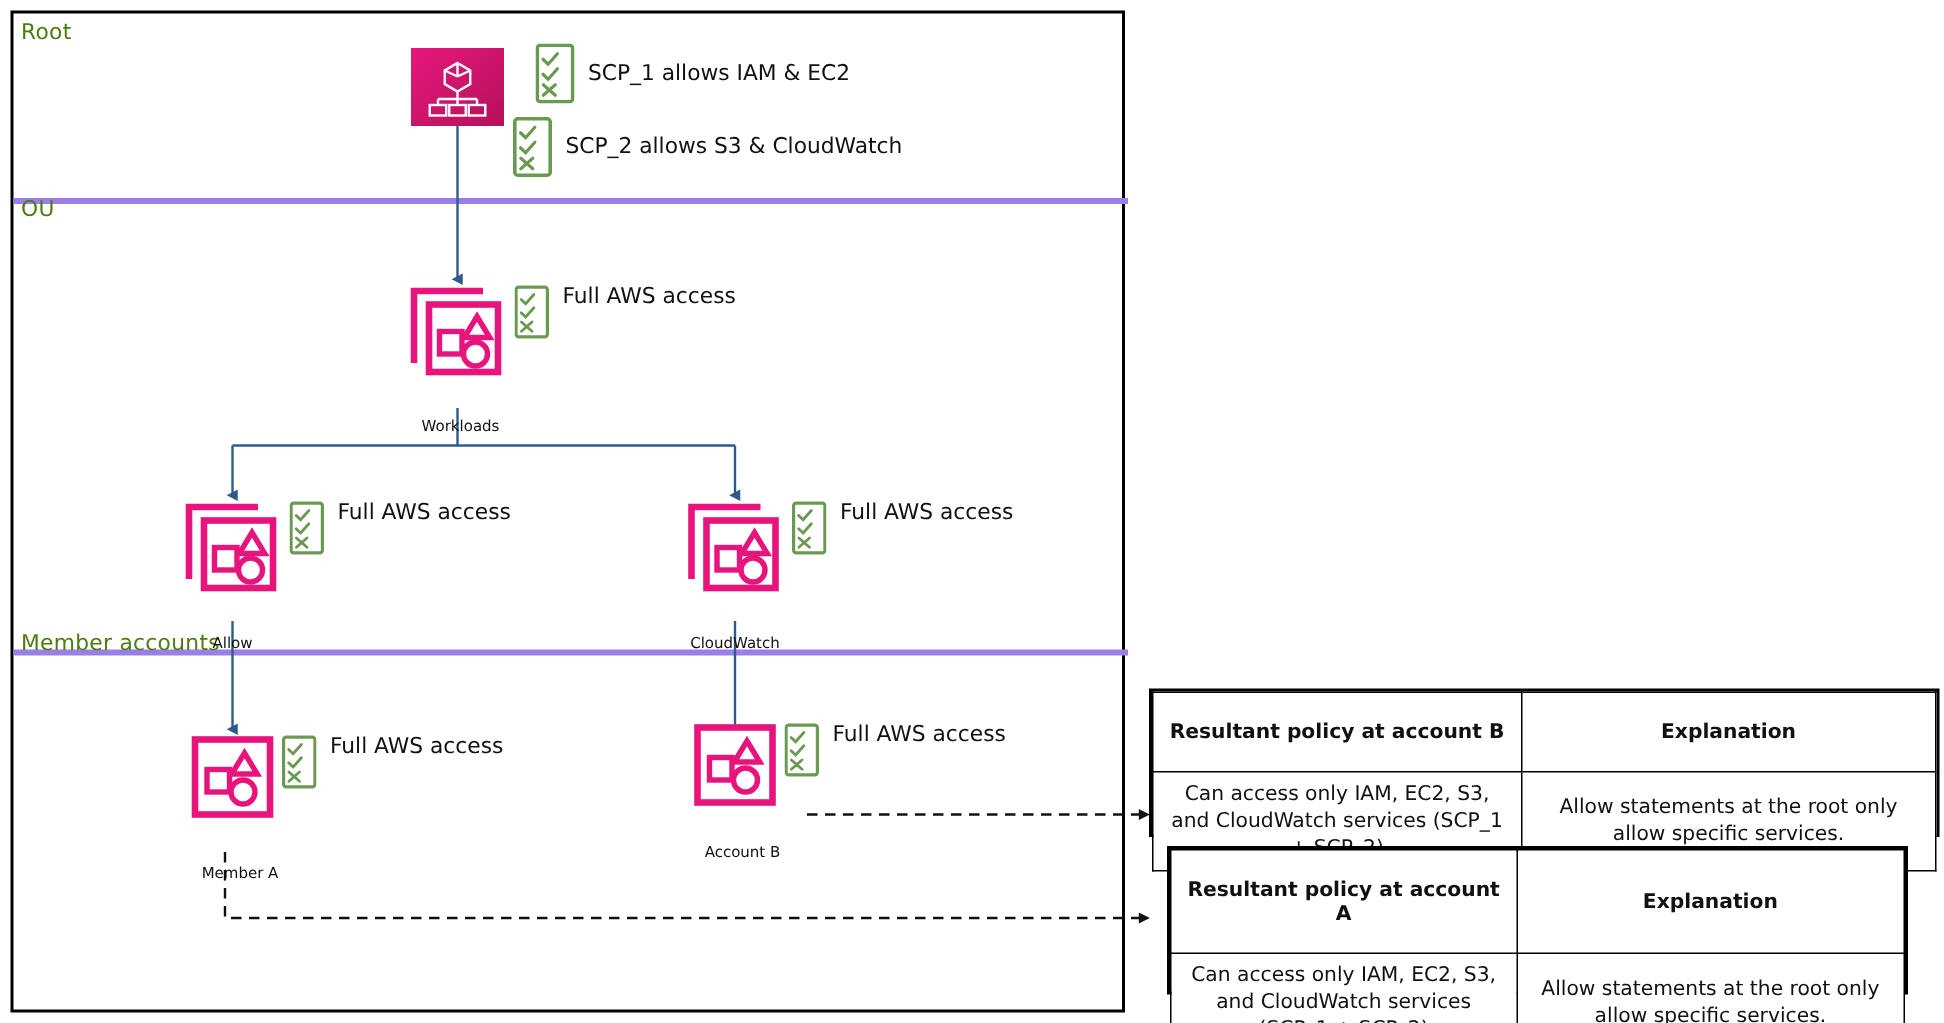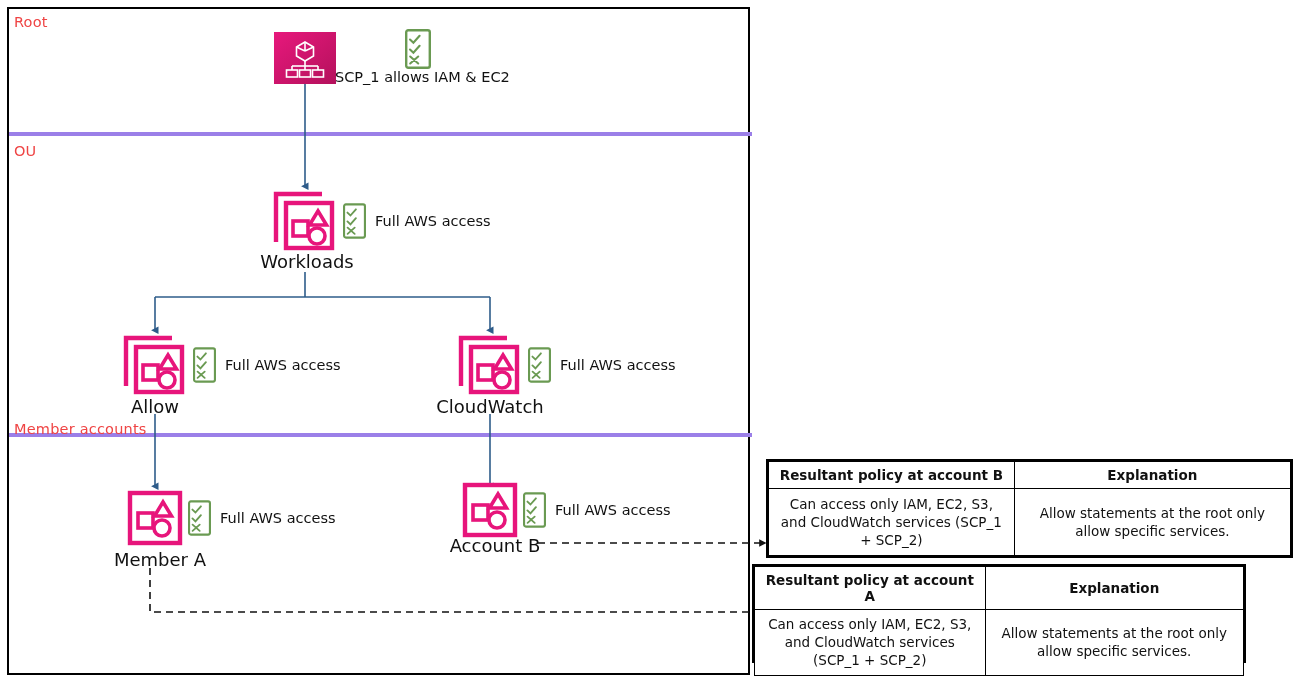"Root" .band-label { color: #ef4444 -> #4d7c0f }
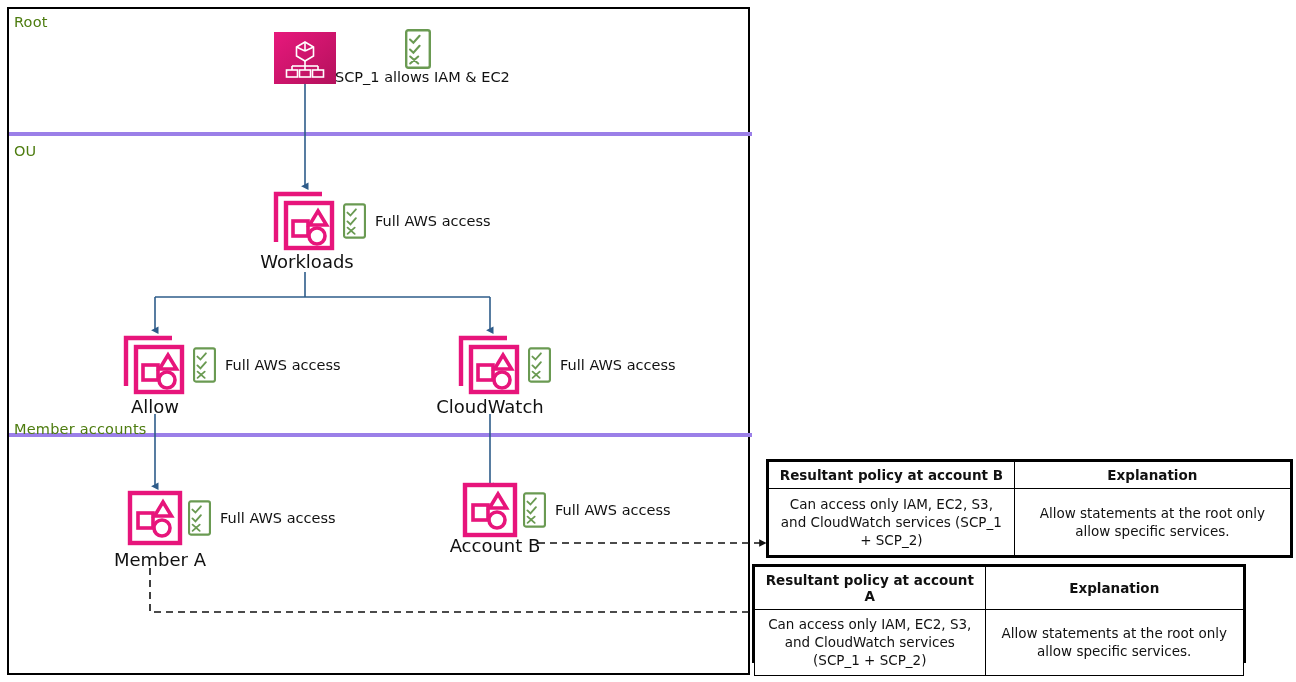"SCP_1 allows IAM & EC2" div.scp-line { flex-direction: column -> none; left: 326px -> 357px }
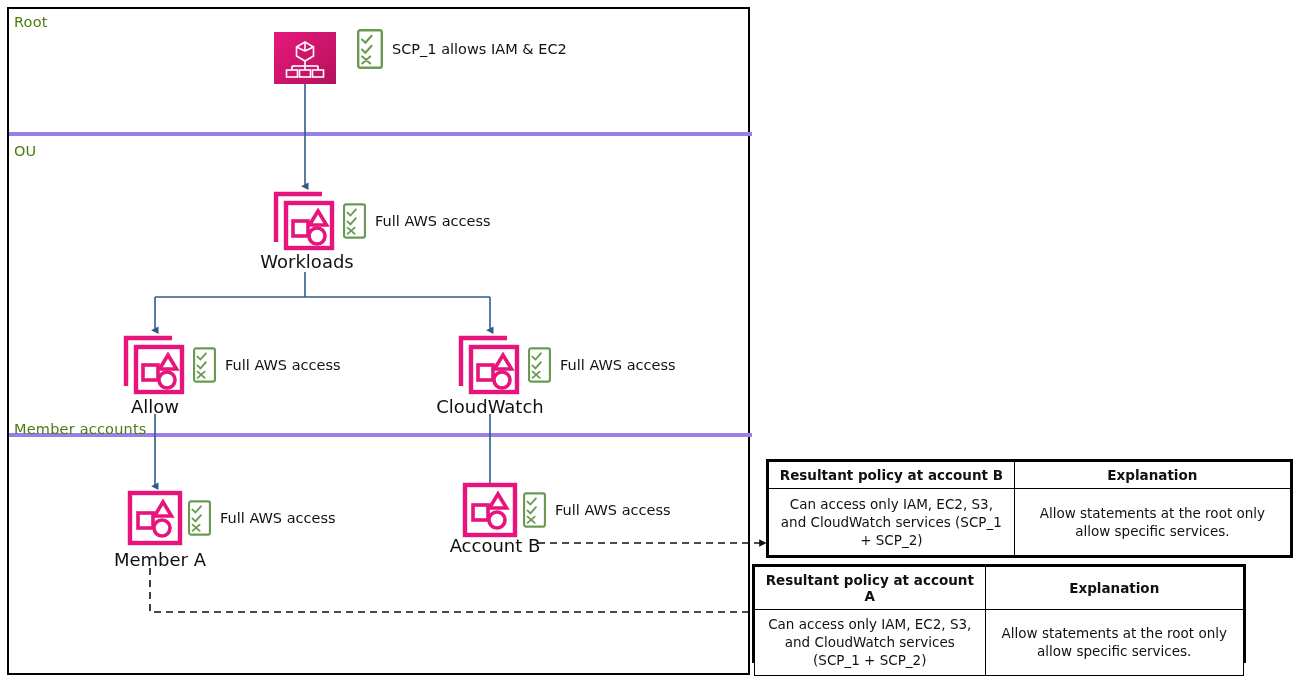"SCP_2 allows S3 & CloudWatch" div.scp-line { html: none -> <div> <svg> <rect></rect> <g> <path></path> <path></path> <path></path> </g> </svg> <span>SCP_2 allows S3 &amp; CloudWatch</span> </div> }
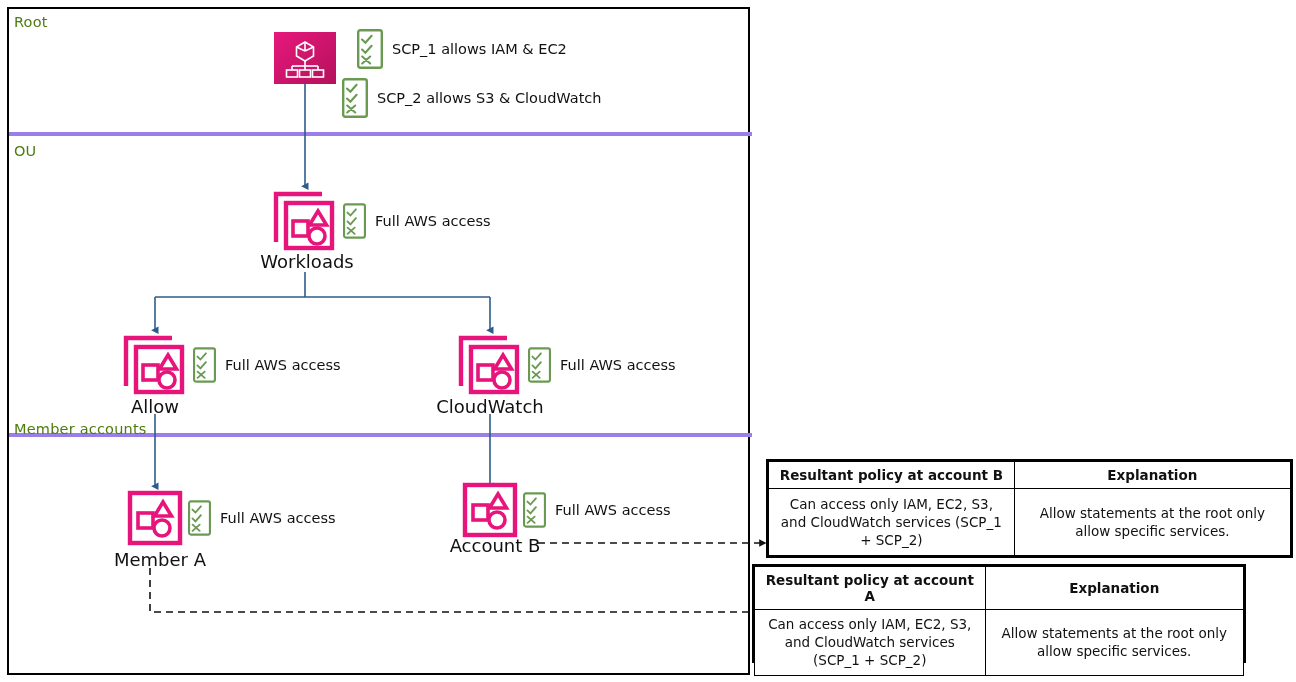"OU" div.band-label { top: 143px -> 132px }
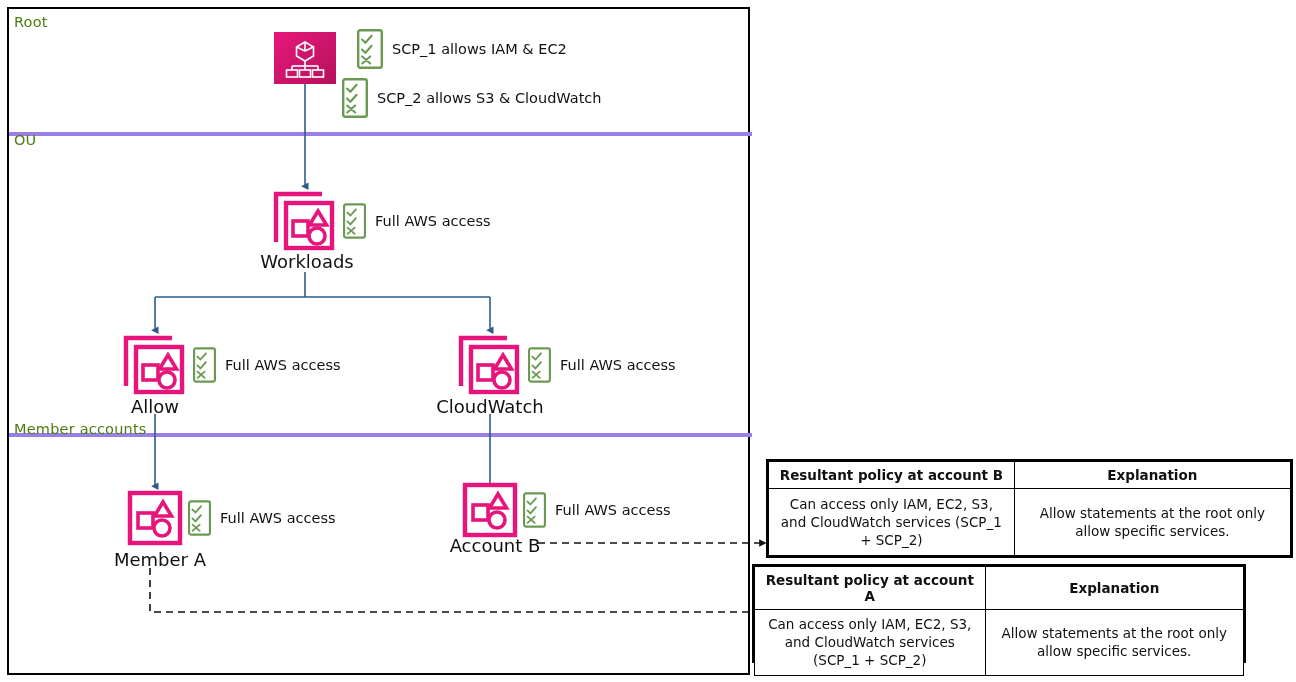"Full AWS access" .node-row { align-items: center -> flex-start }
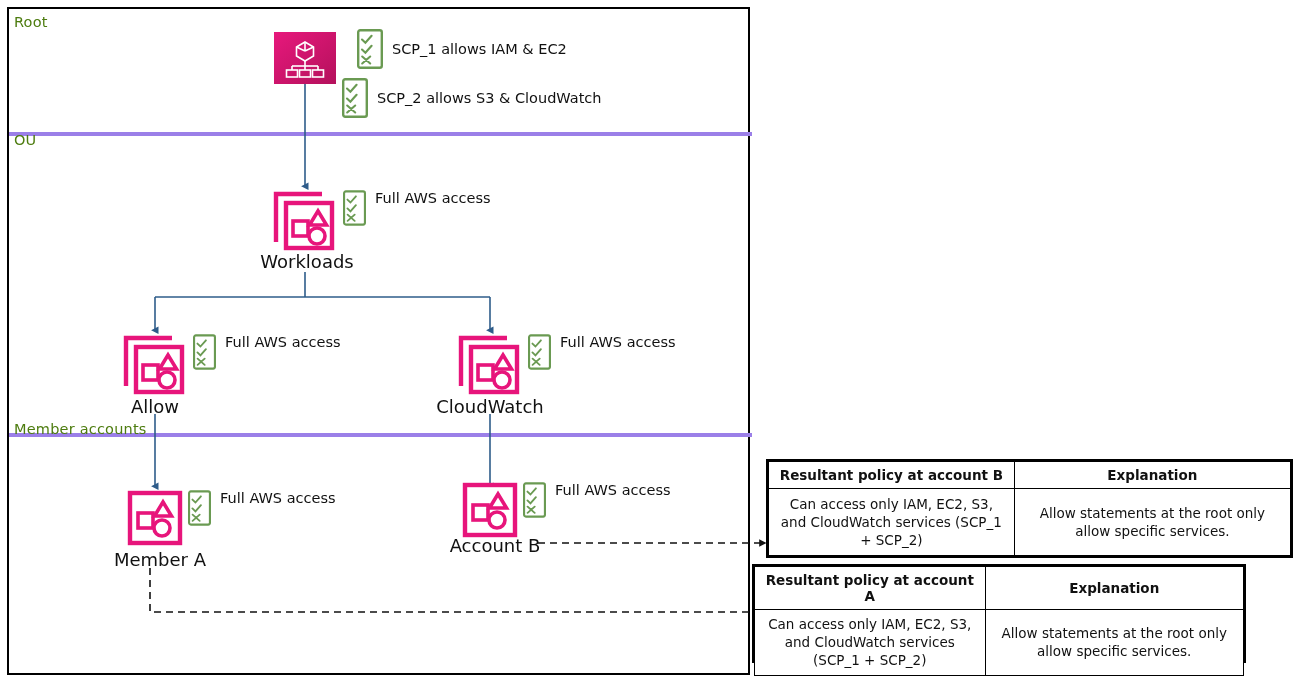"Workloads" .node-caption { font-size: 18px -> 10px; margin-top: none -> 28px }
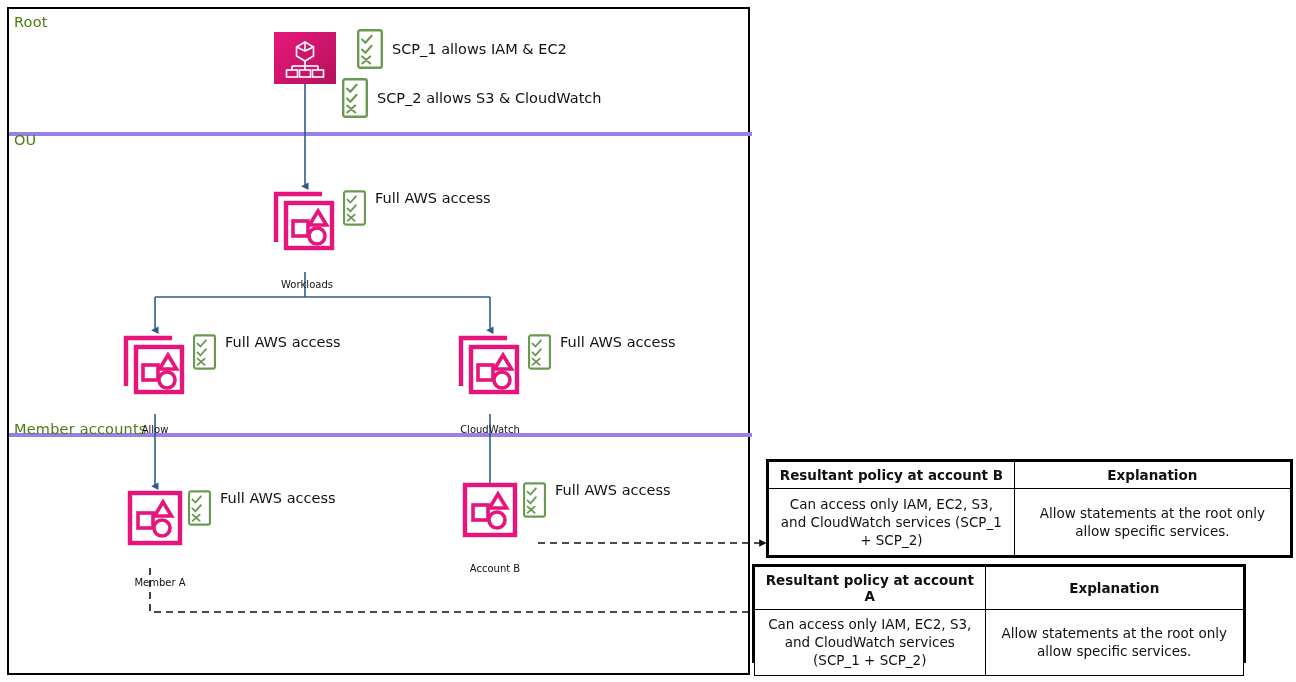"Resultant policy at account B" .ptable th { padding: 5px 6px -> 18px 6px }
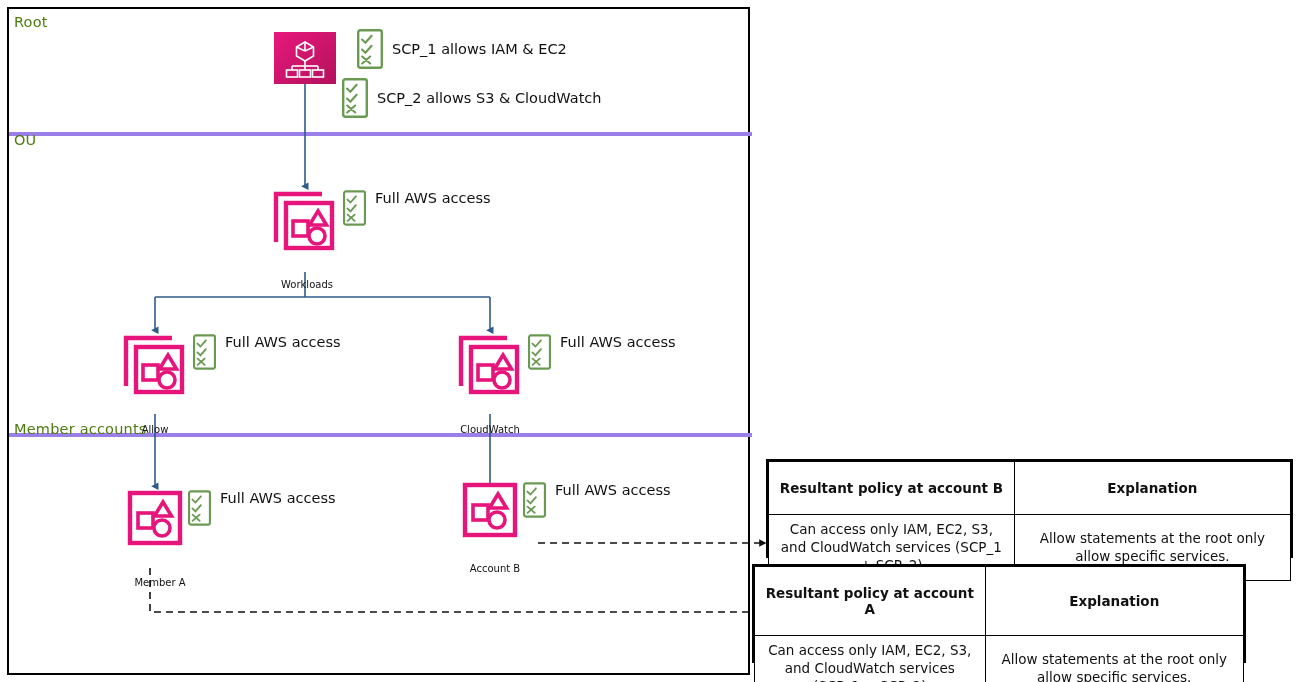"Resultant policy at account A" div.ptable { left: 752px -> 778px }
